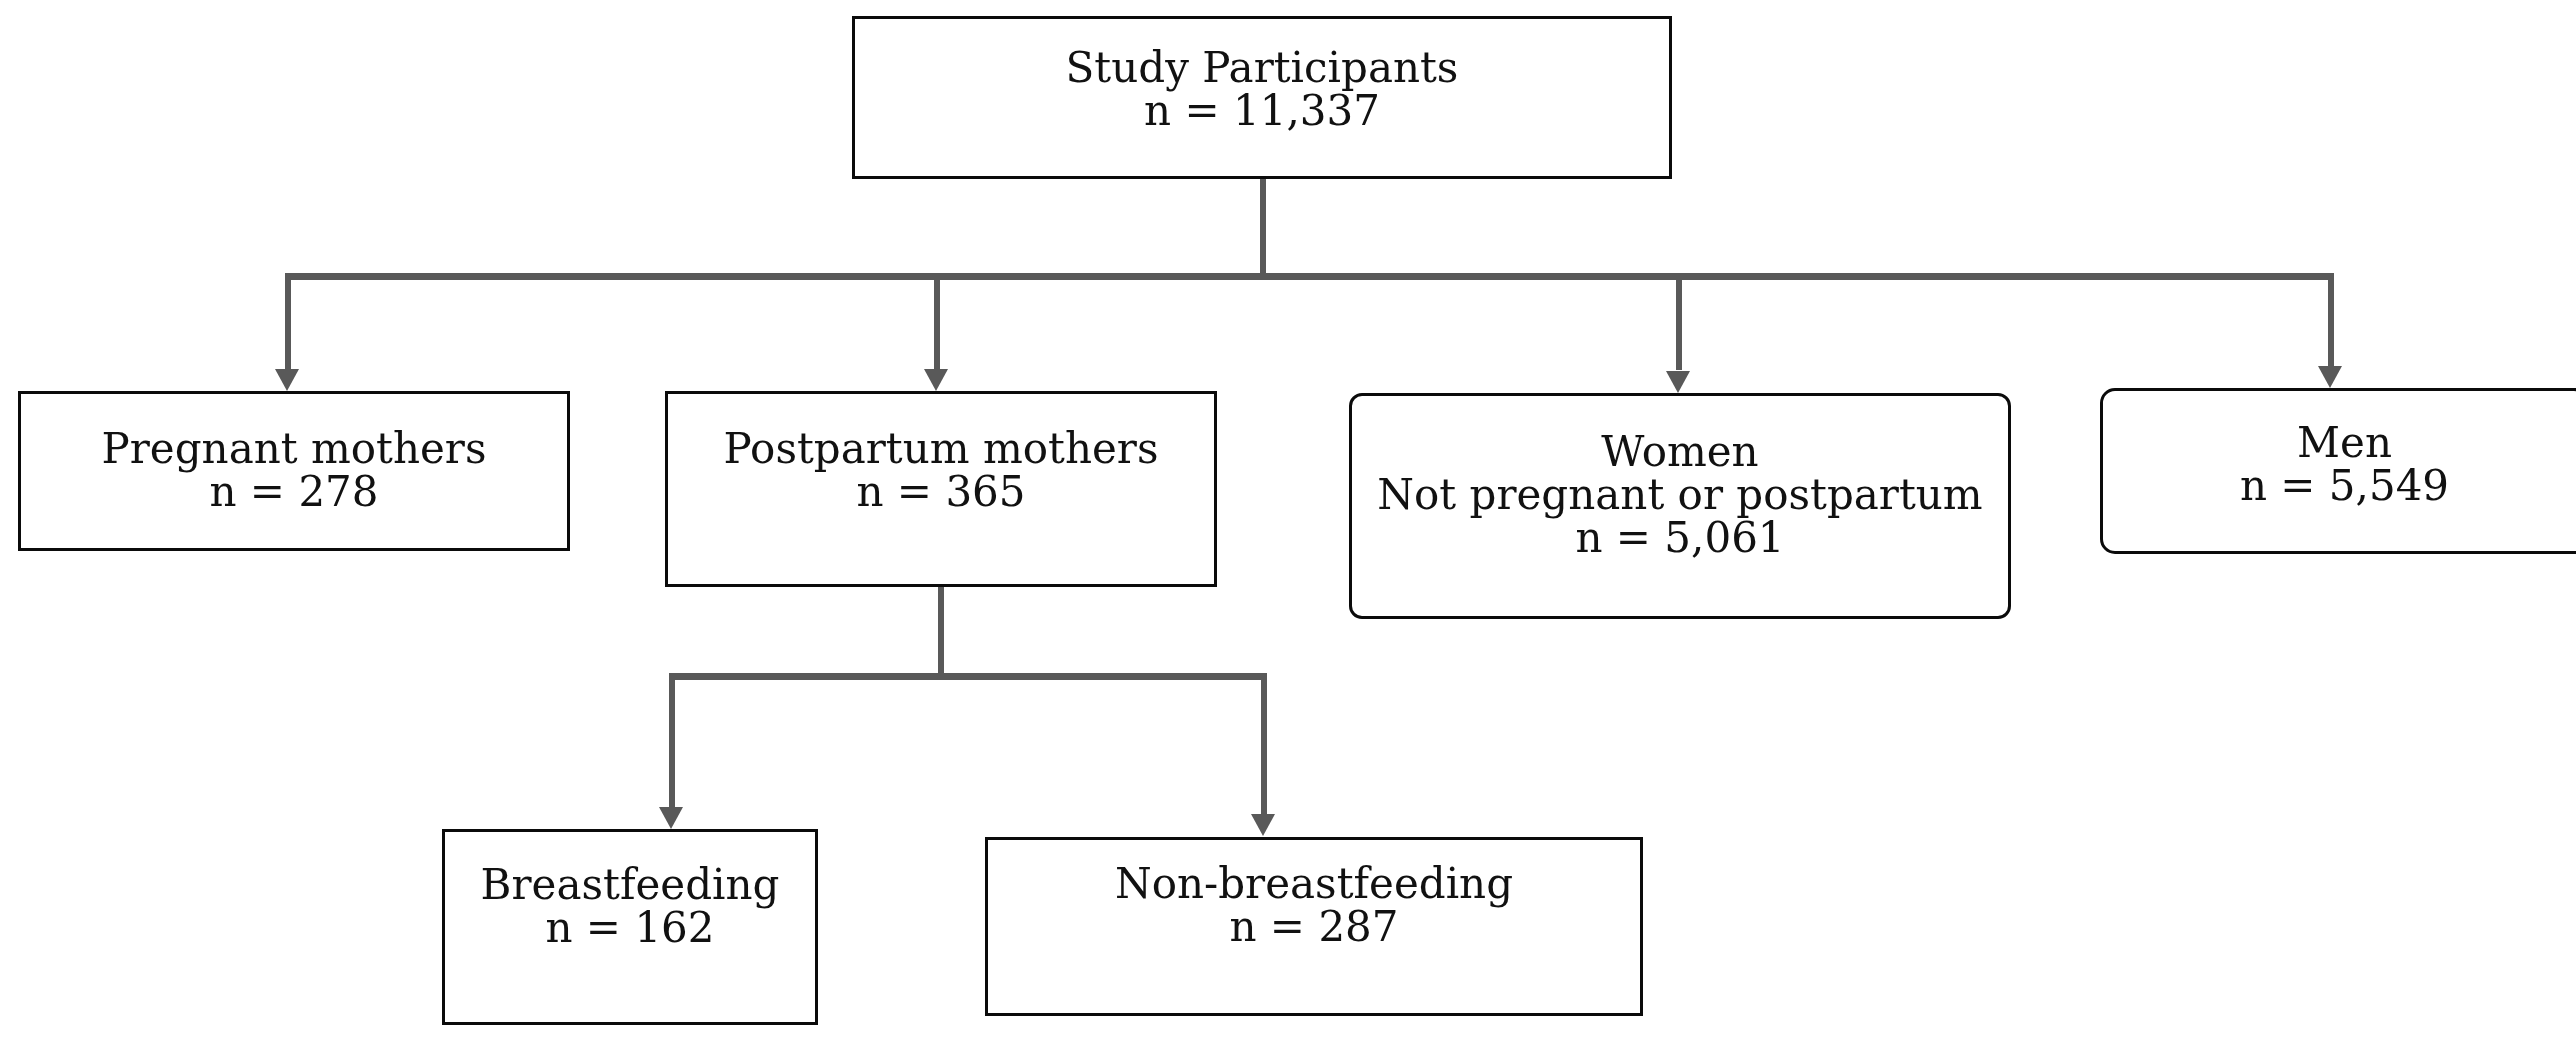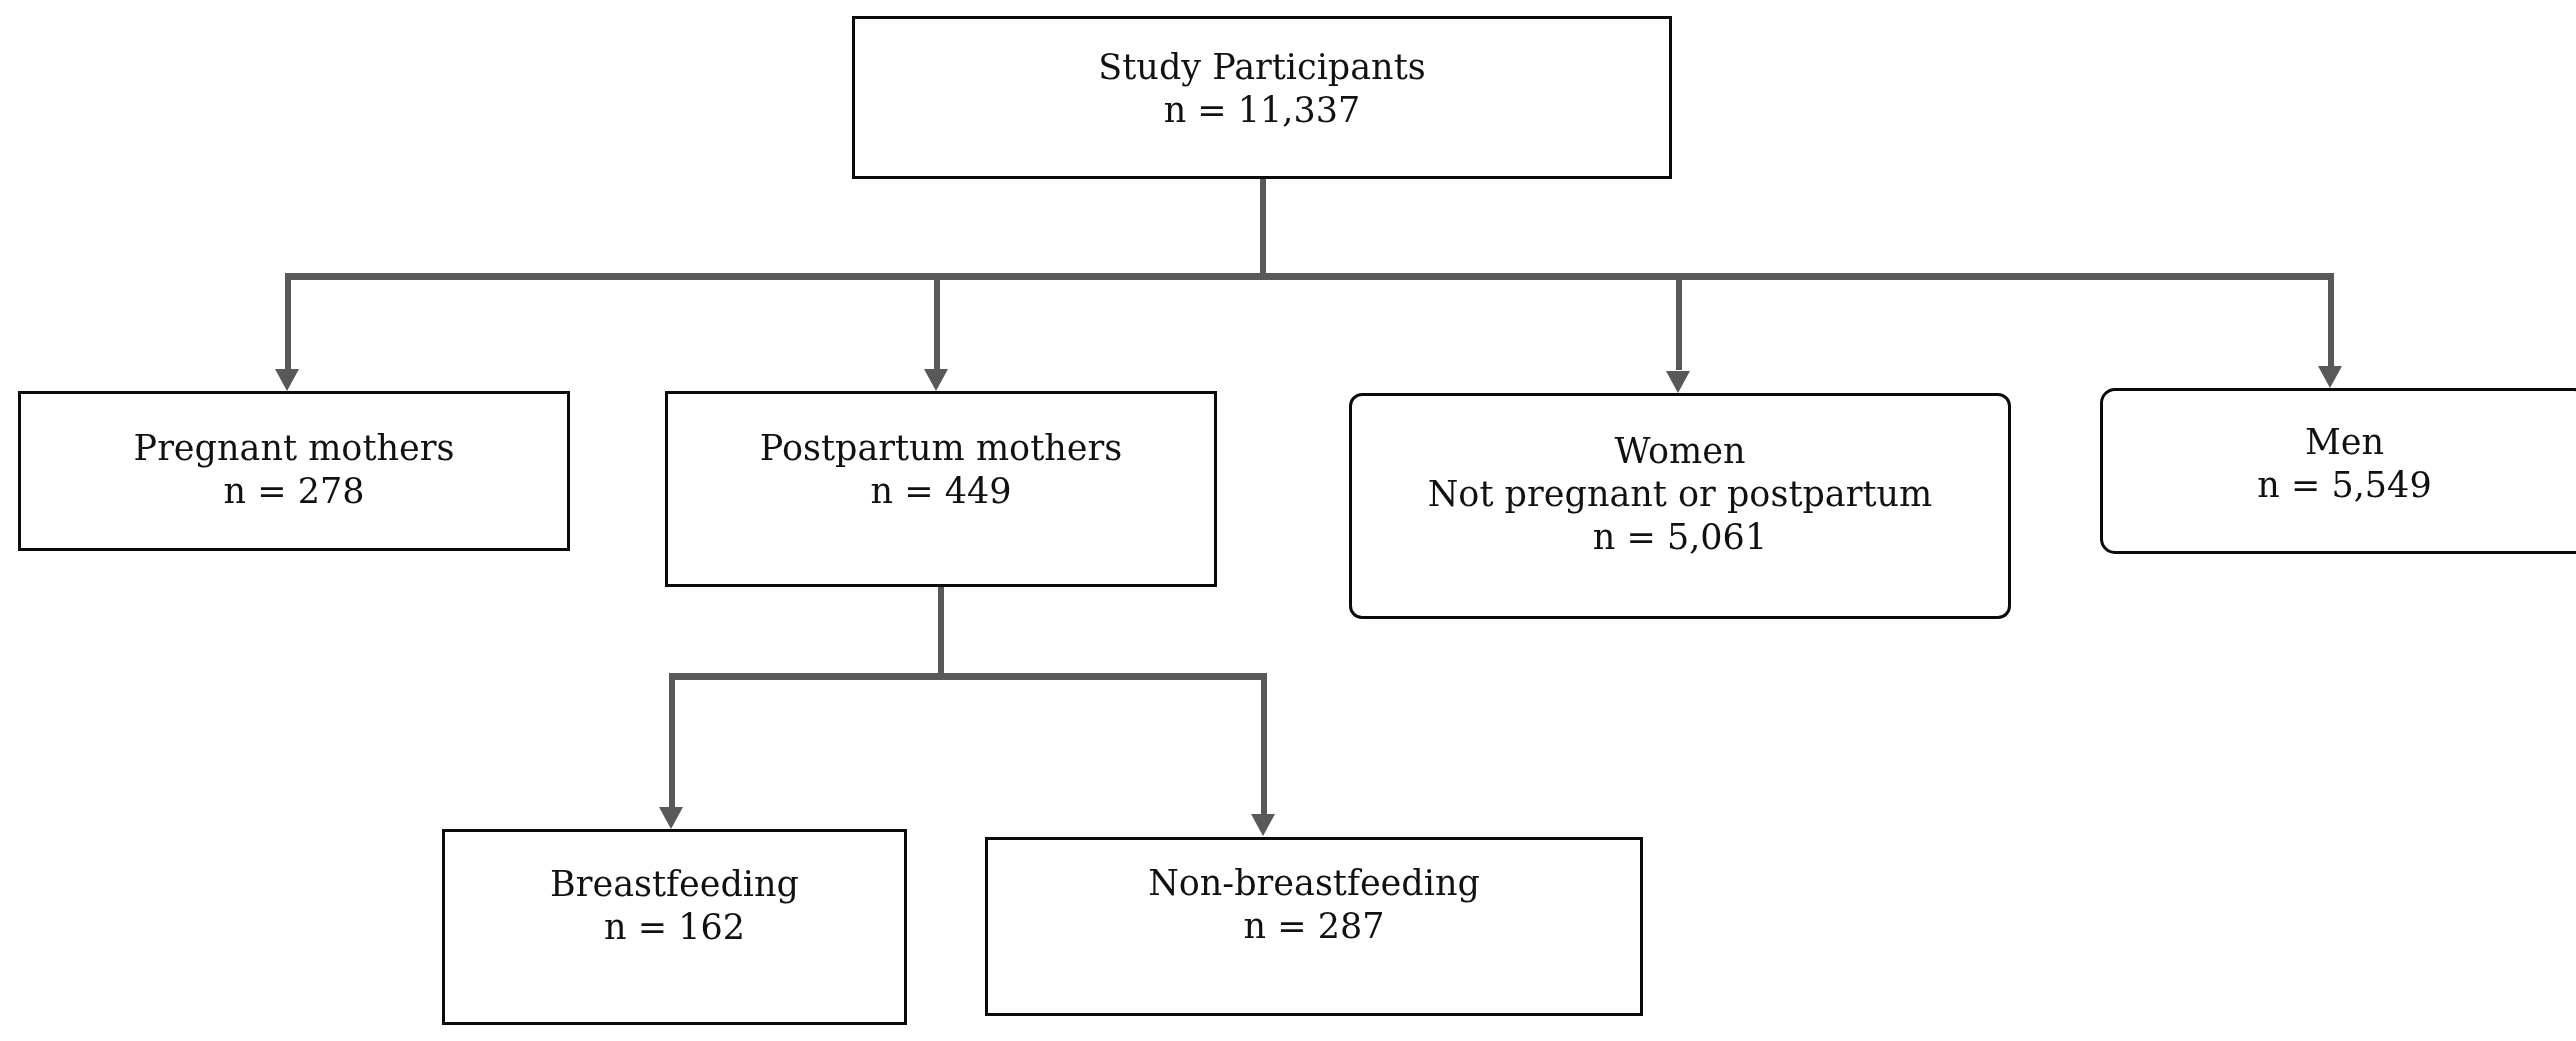"Study Participants" .node { font-size: 35px -> 42px }
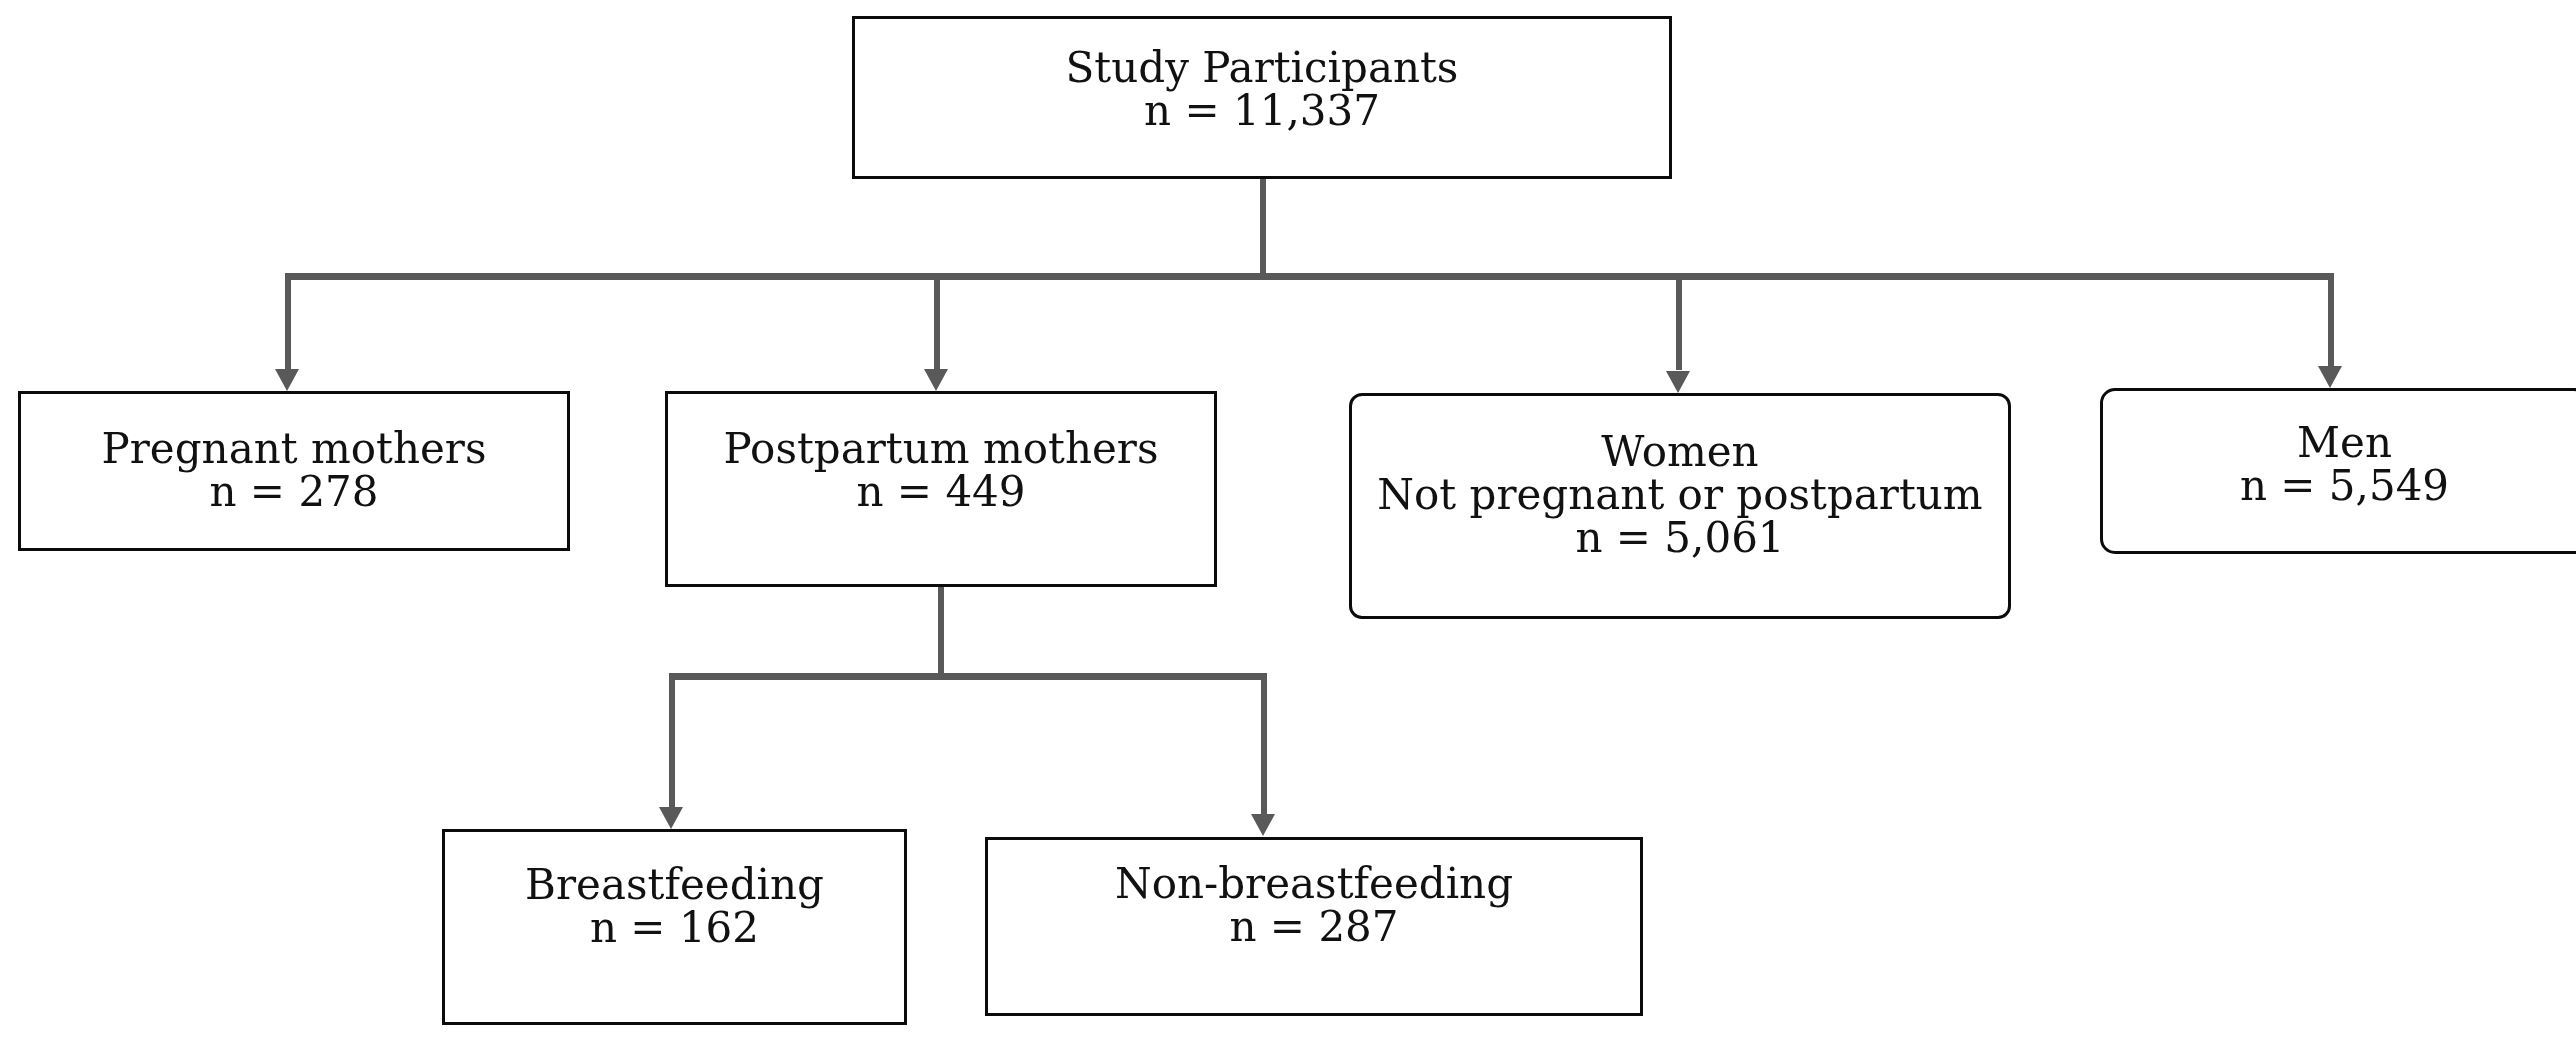"n = 449" div.line { text: 449 -> 365 }
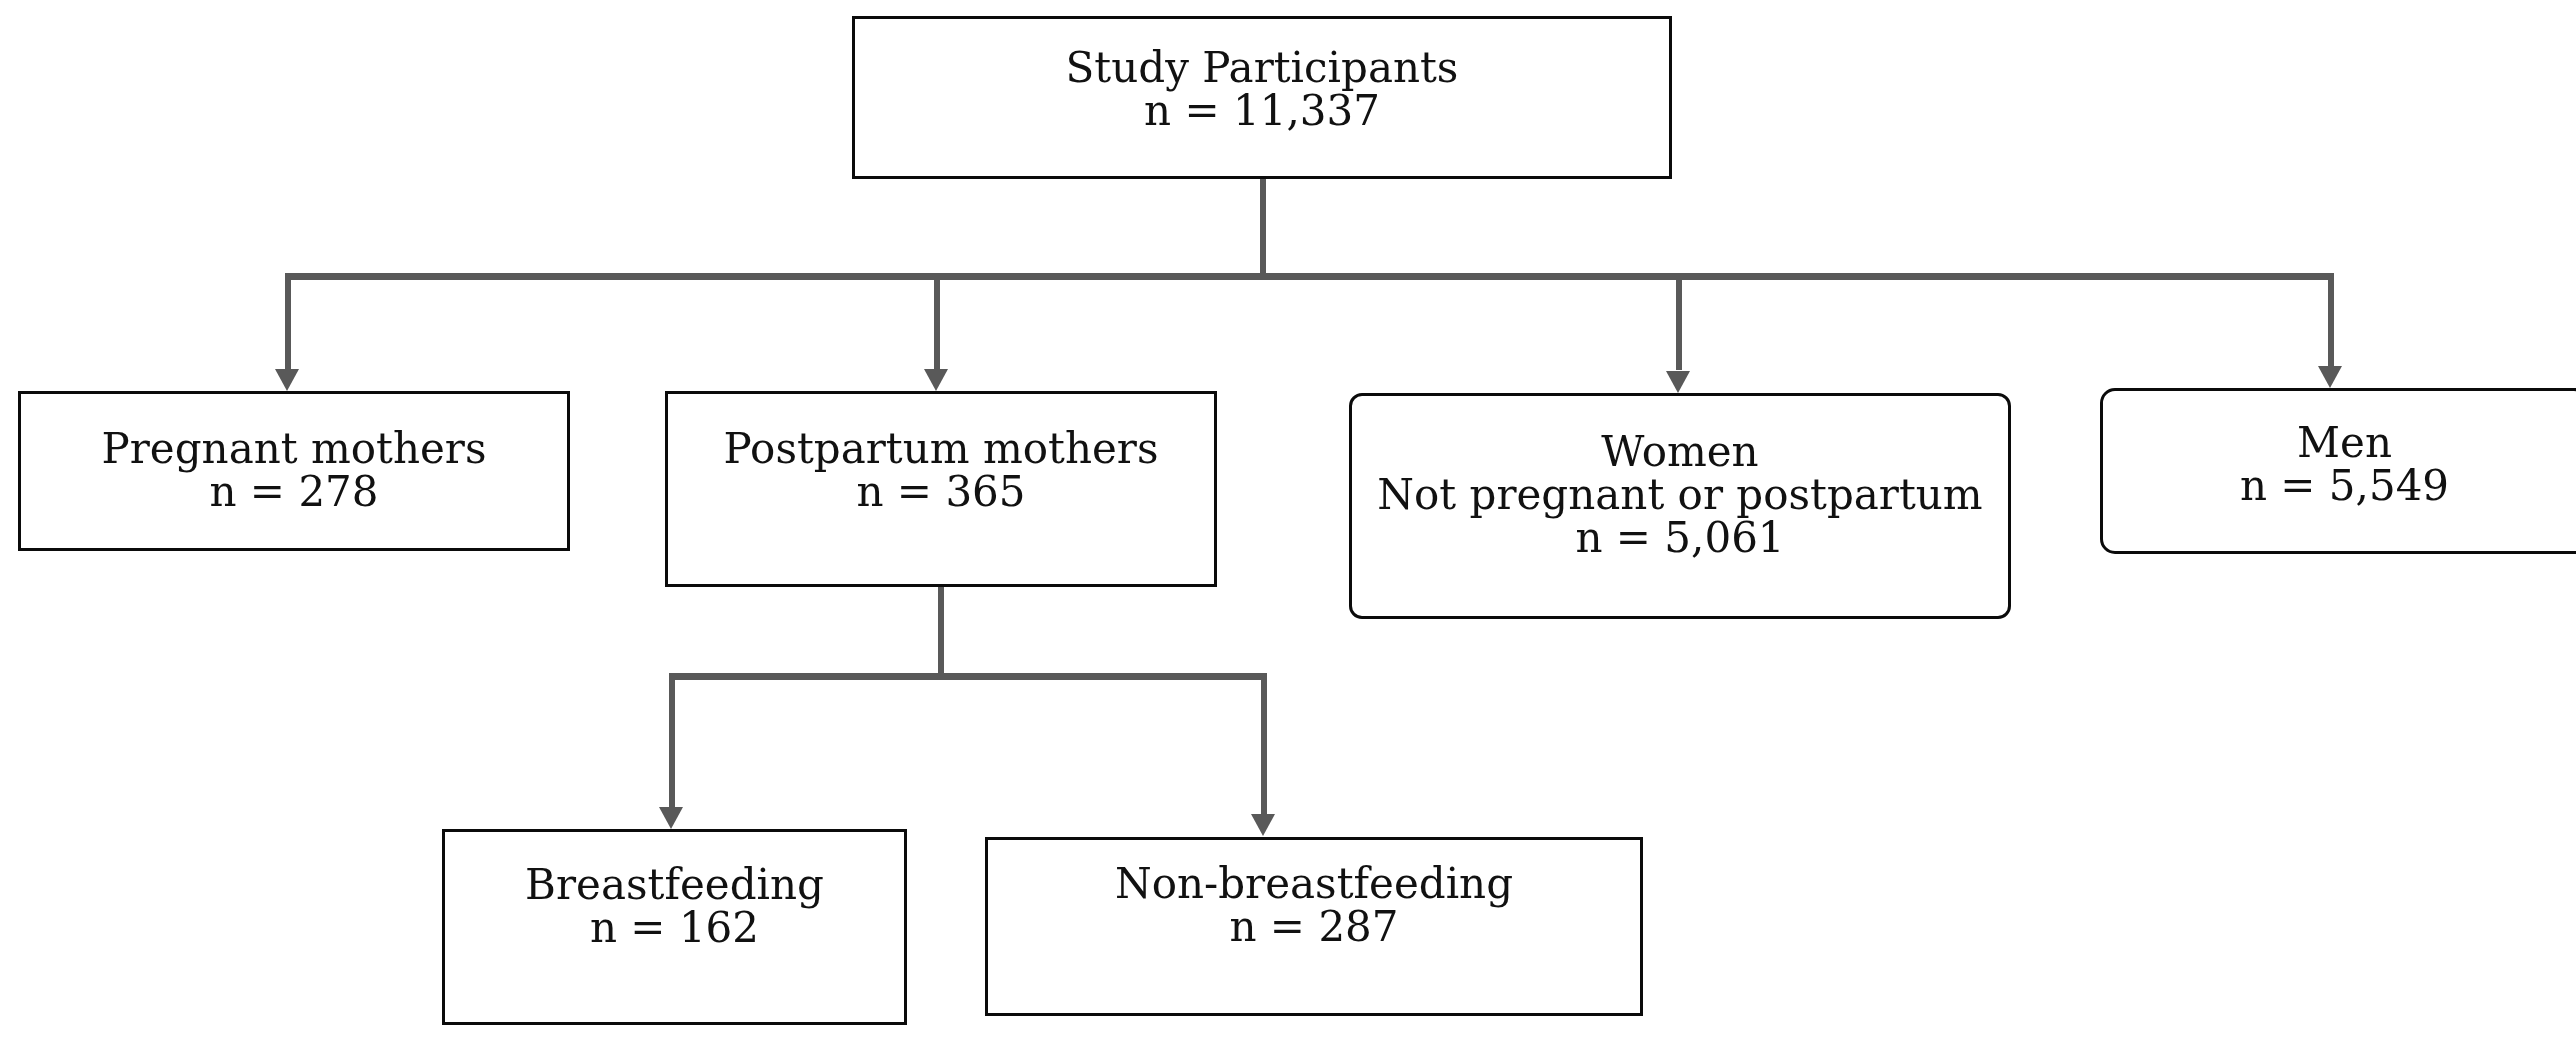"Breastfeeding" .node-breastfeeding { width: 465px -> 376px }
